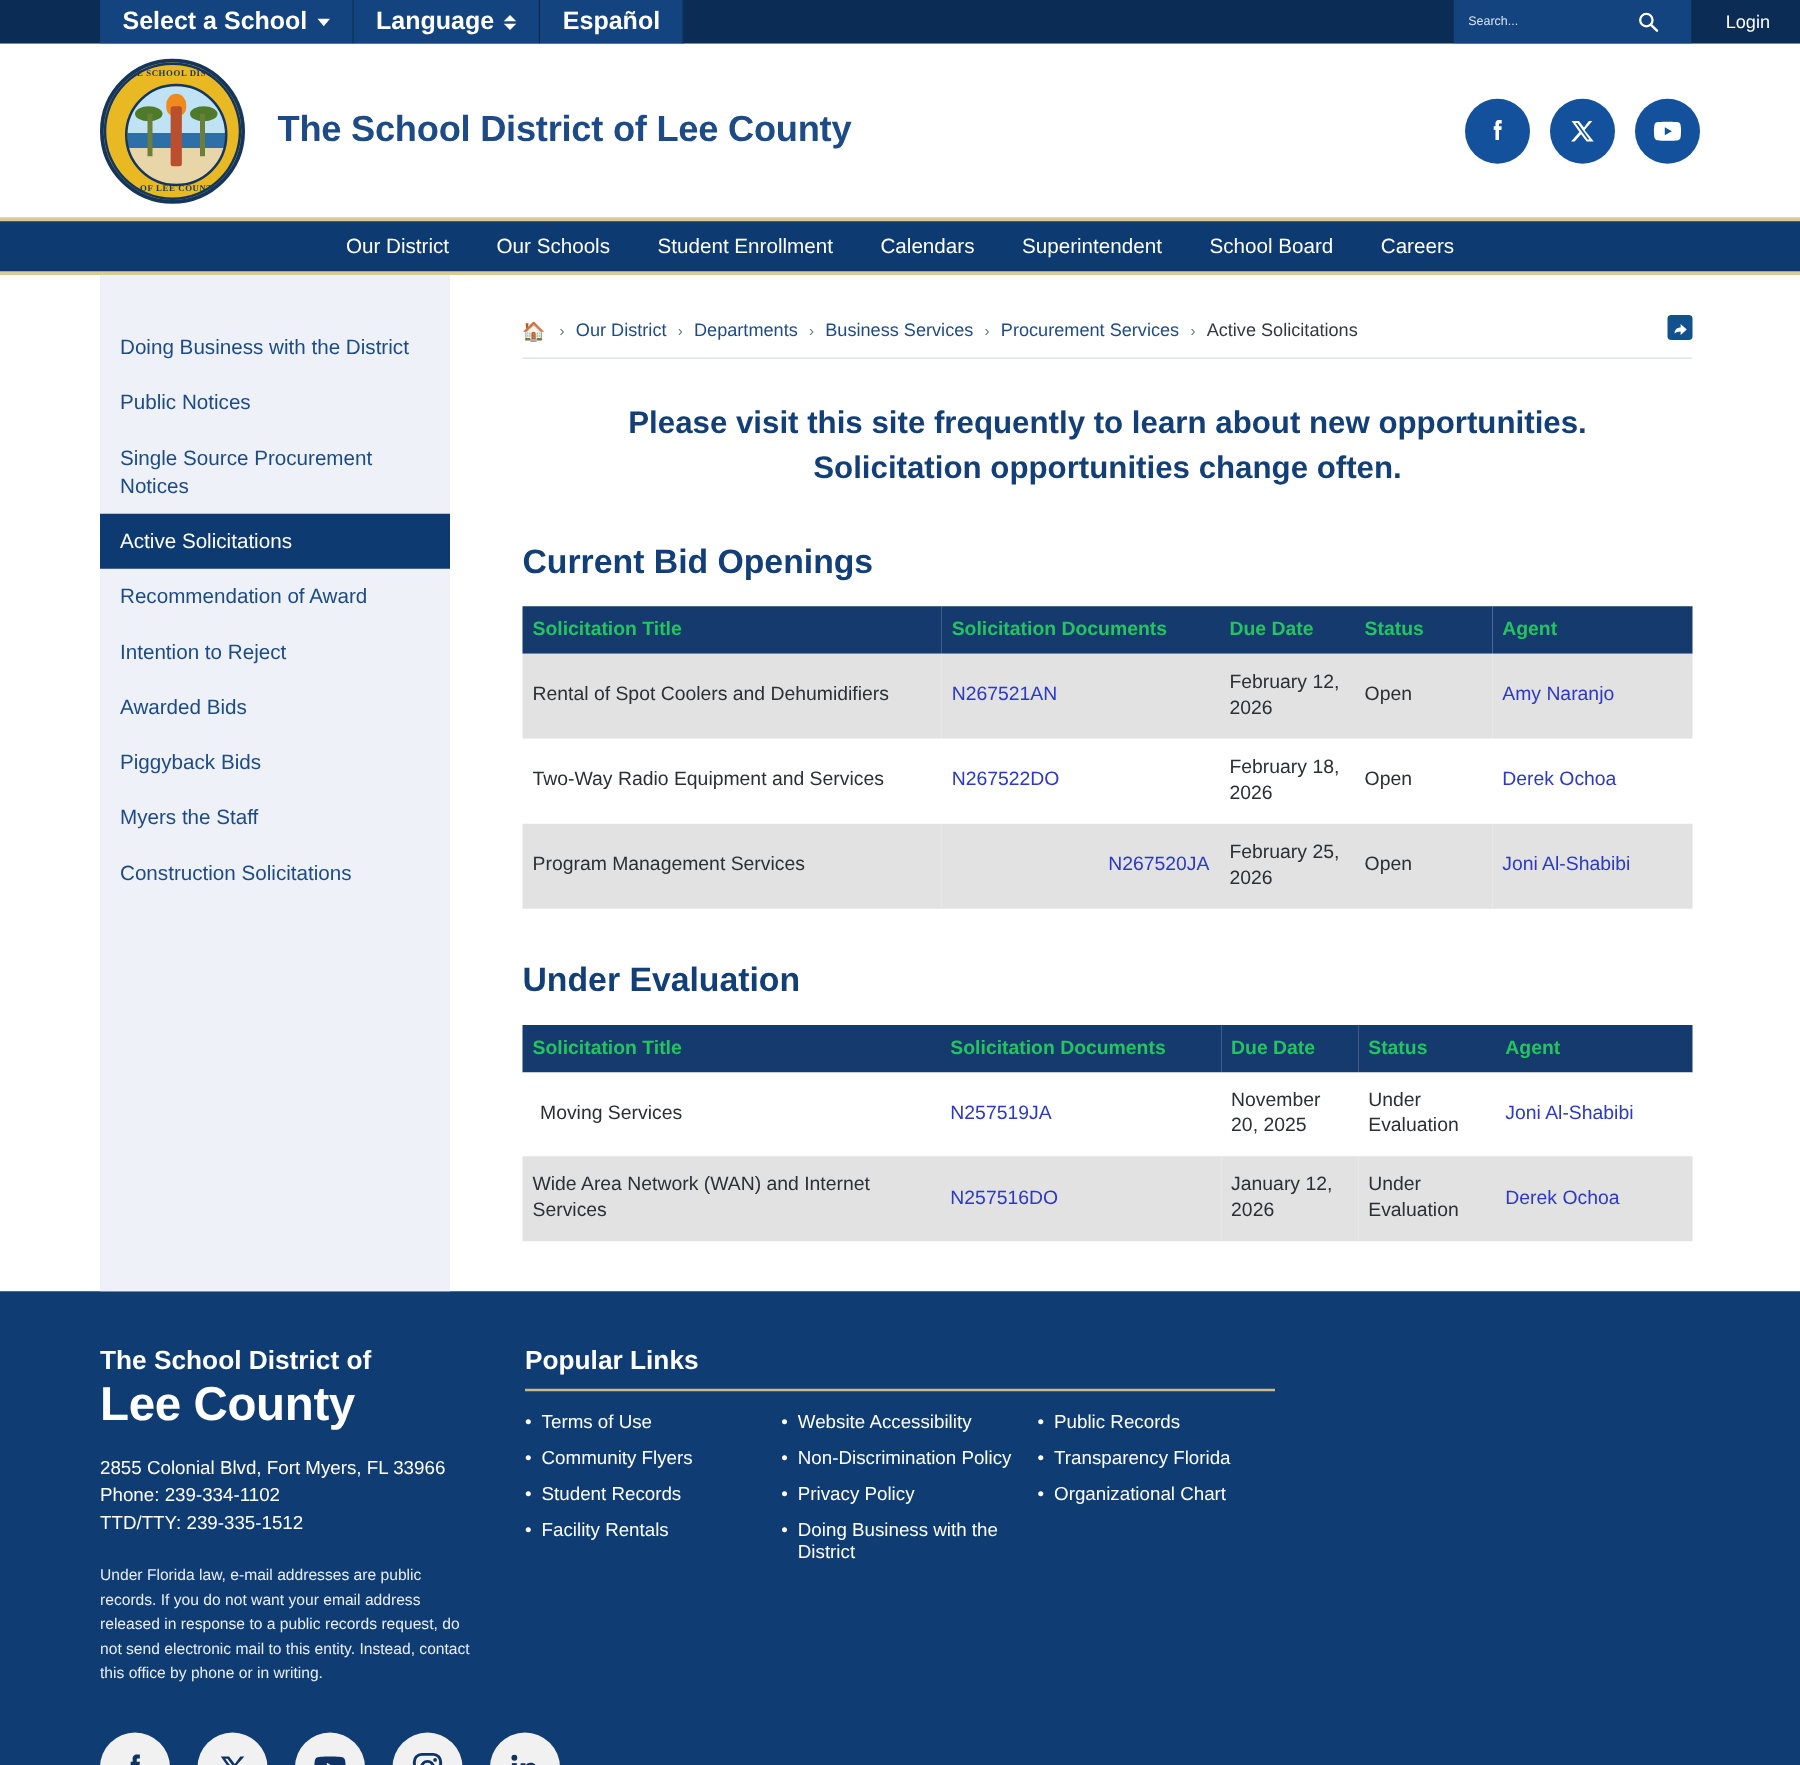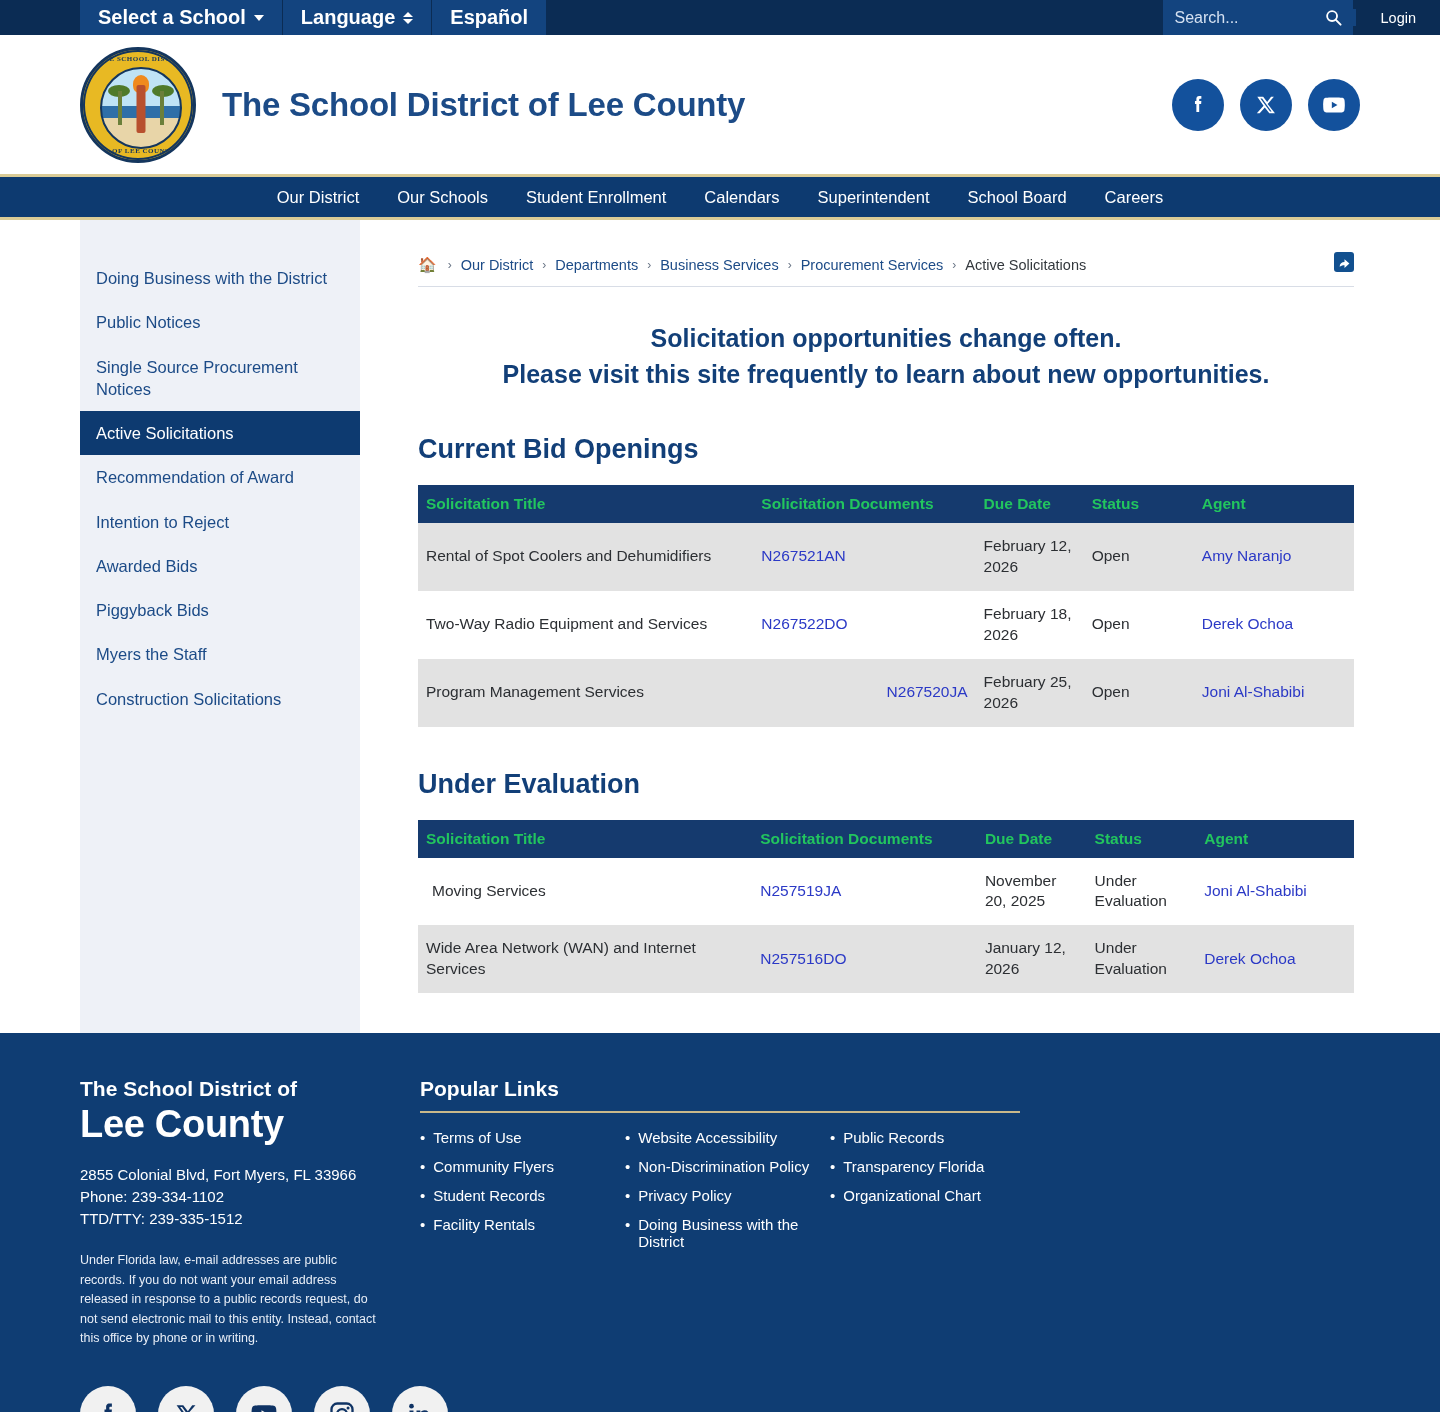"Search..." .search-wrap input { font-size: 16px -> 10px }
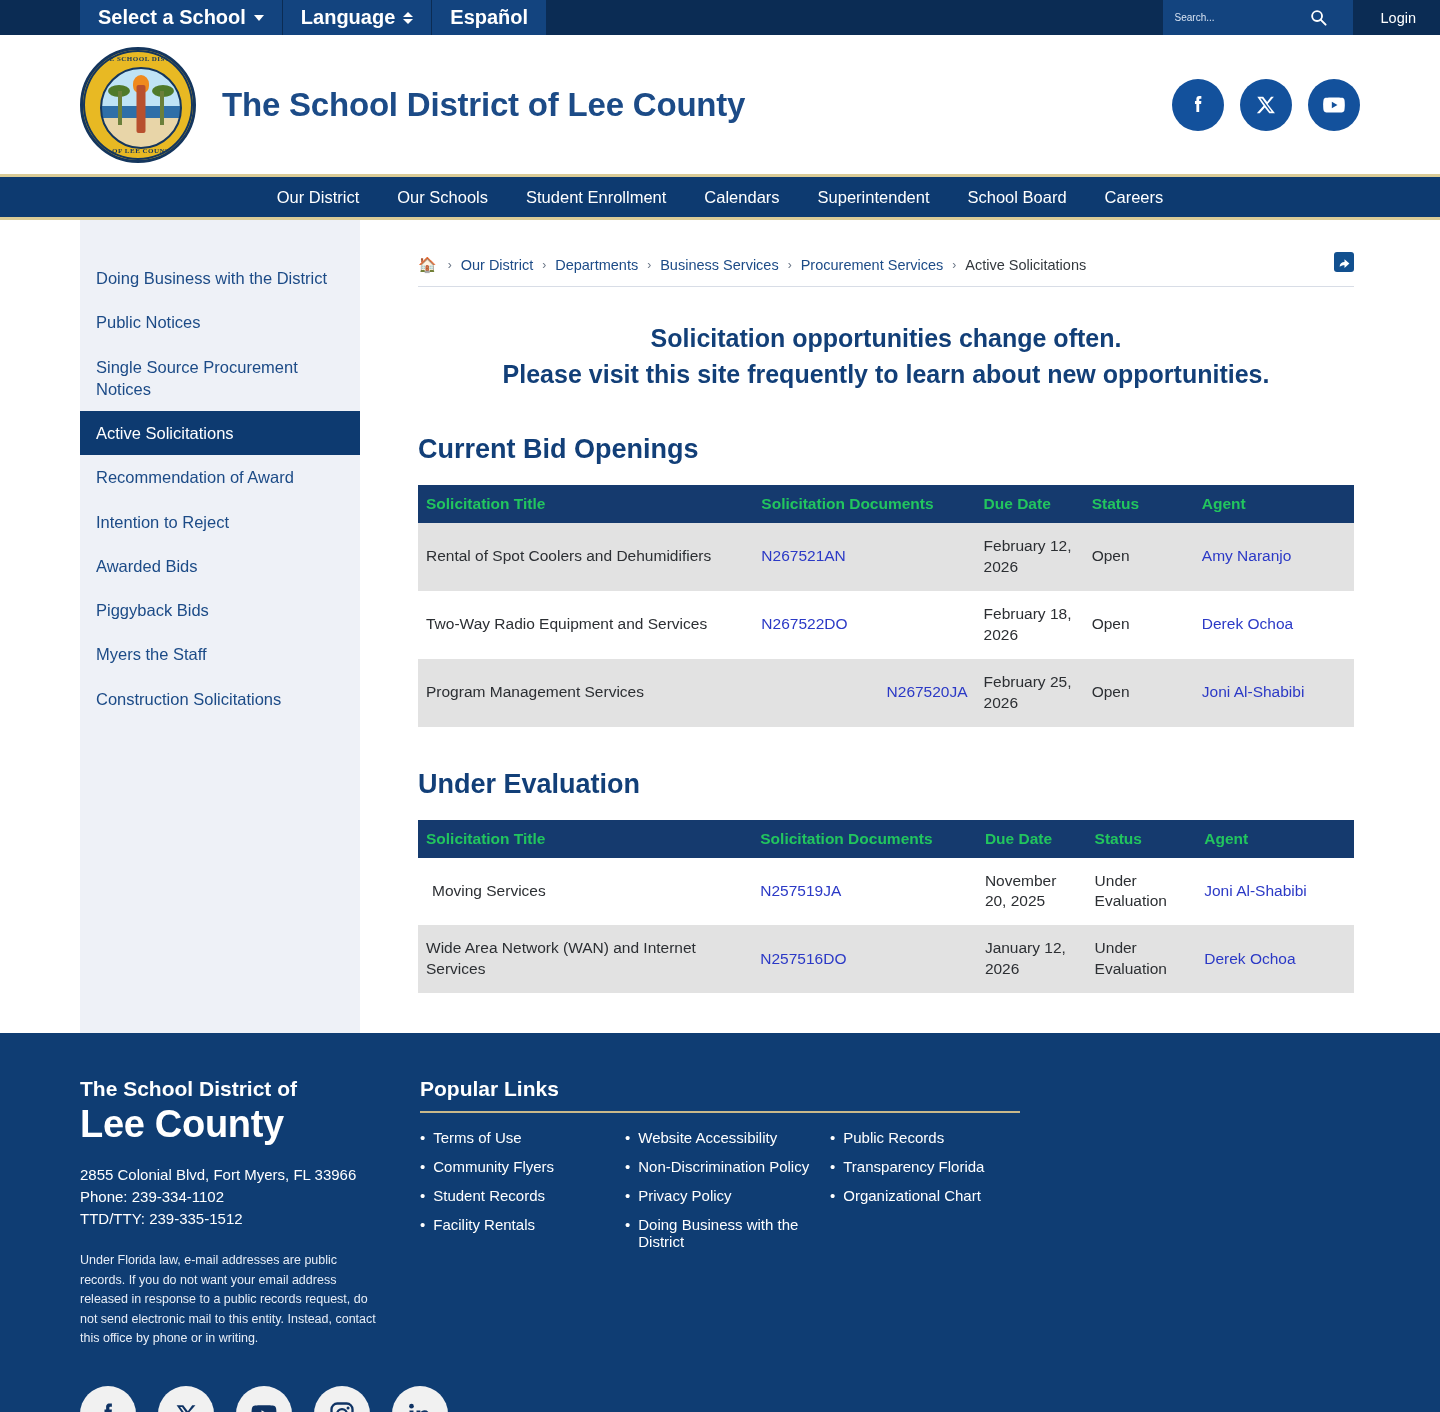"The School District of Lee" .site-title { font-size: 33px -> 29px }
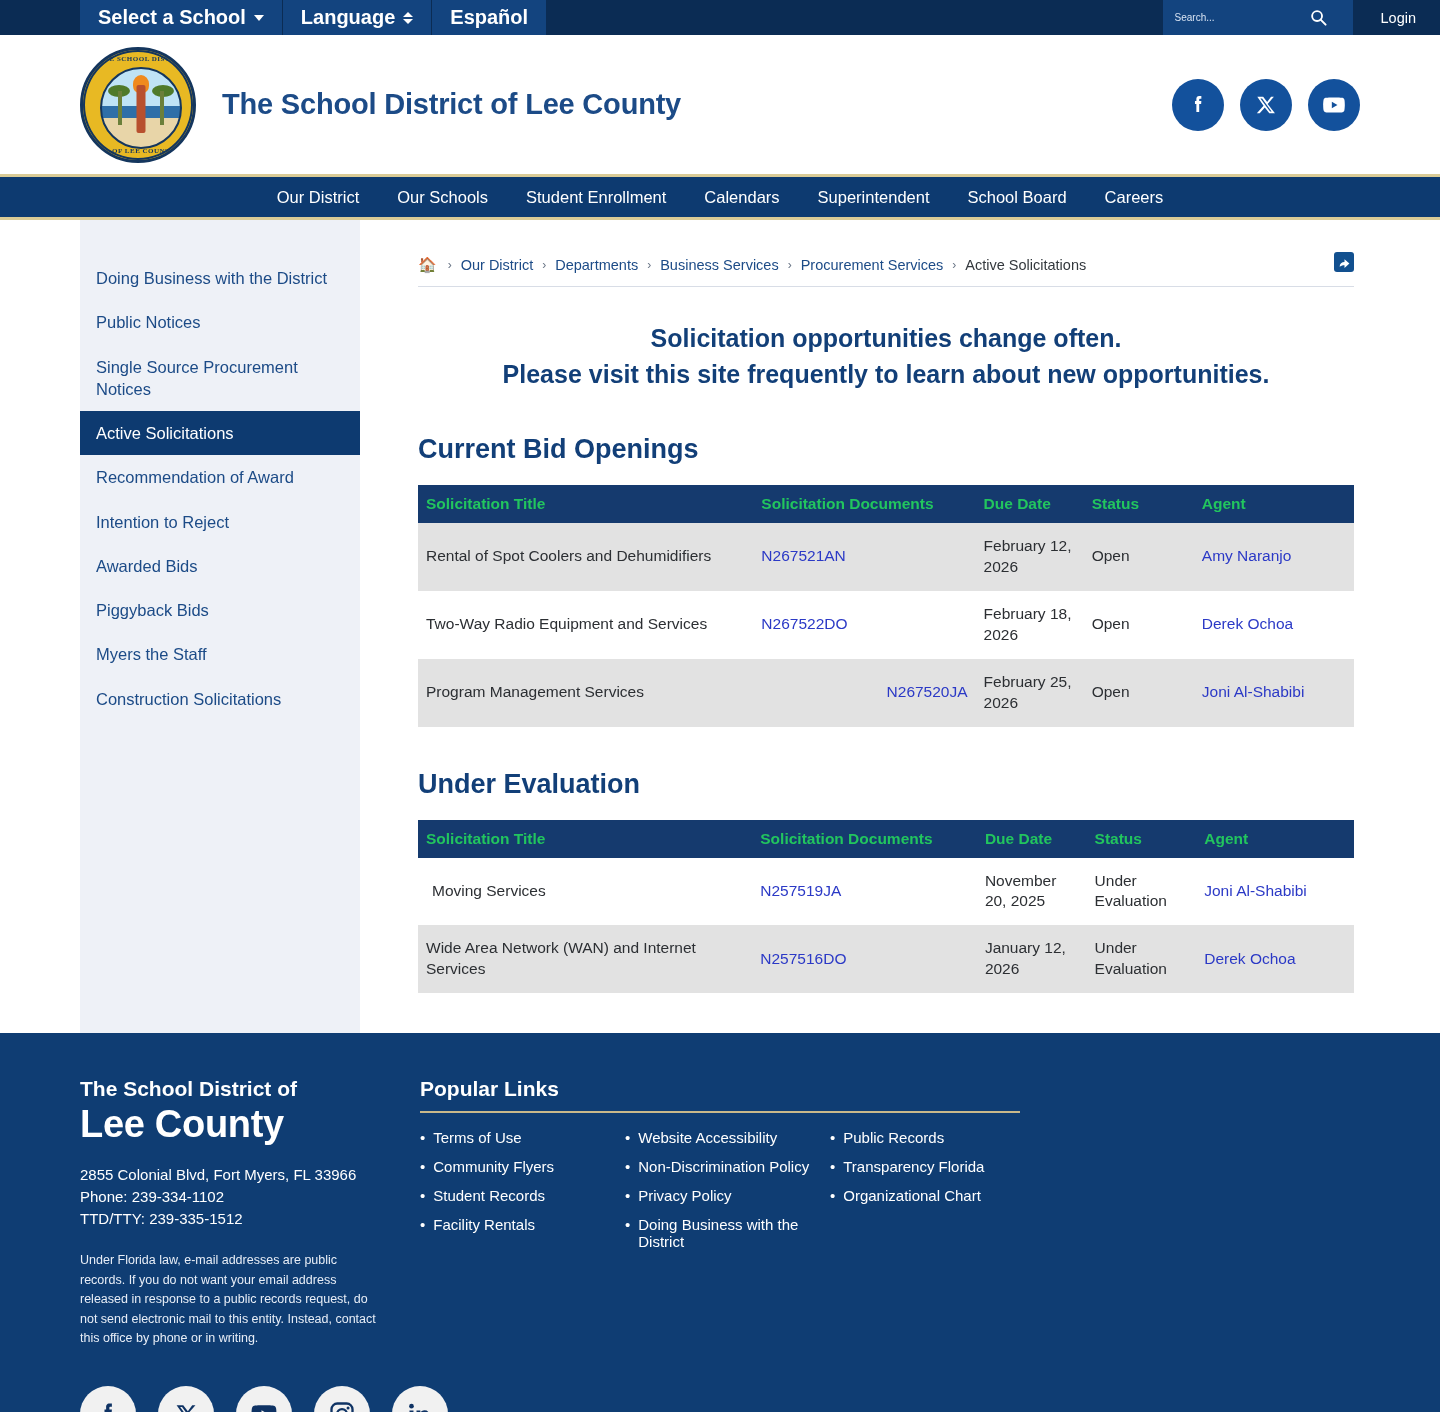"Solicitation opportunities change often." div { order: before "Please visit this site frequently" -> after "Please visit this site frequently" }
